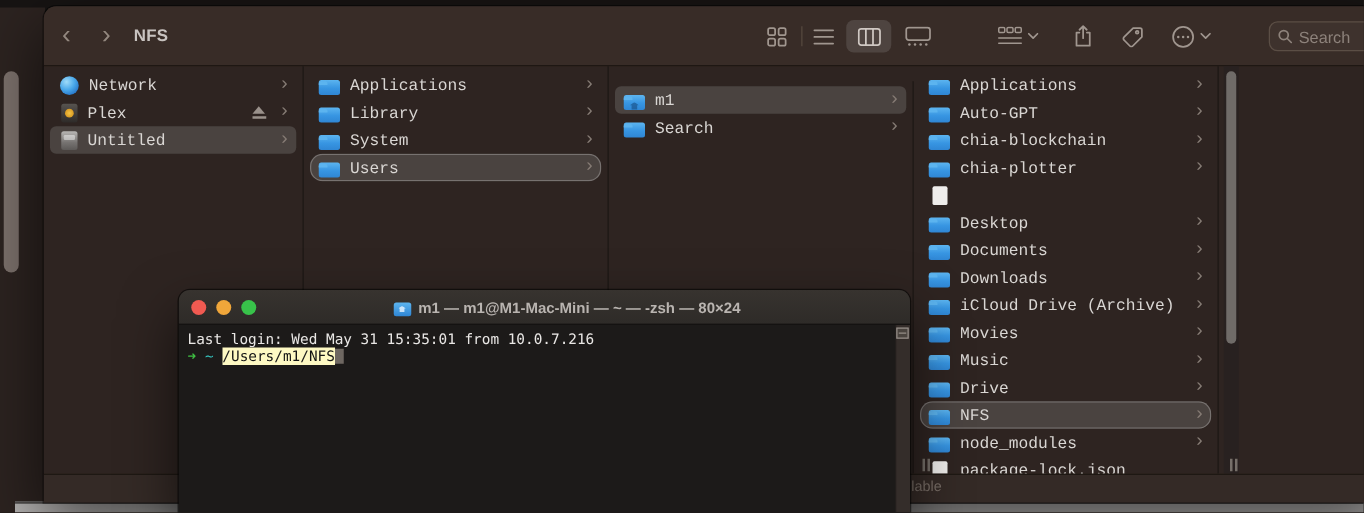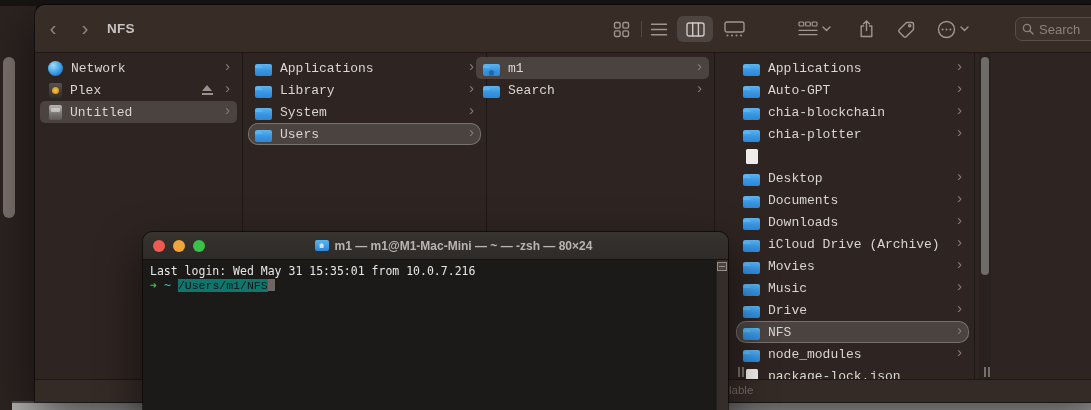"m1" .col3 { left: 436px -> 452px; margin-top: none -> 12px }
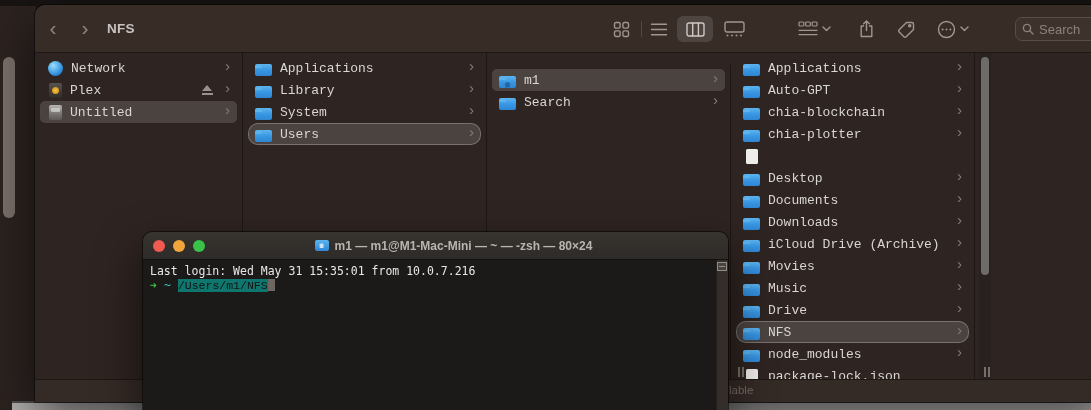"m1 — m1@M1-Mac-Mini — ~" .term-title { align-items: center -> flex-end }
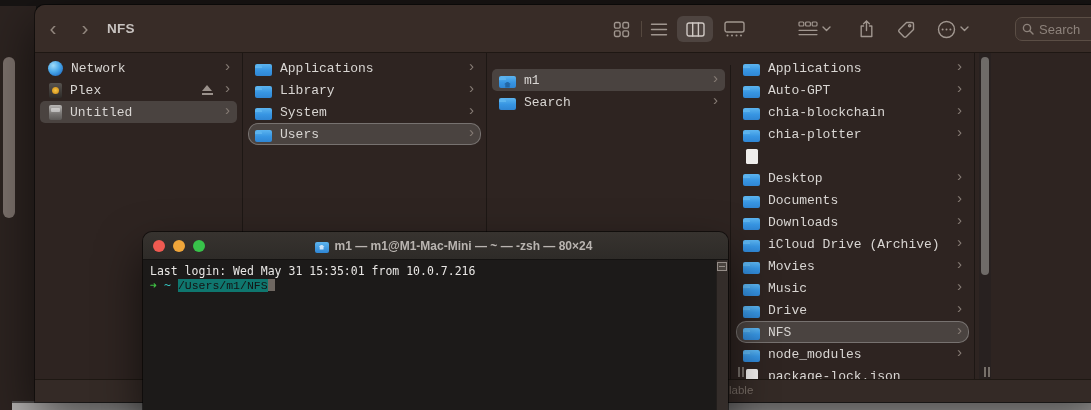"/Users/m1/NFS" .prompt-selection { background: #0f766e -> #fef9c3; font-family: Liberation Mono, monospace -> none }
